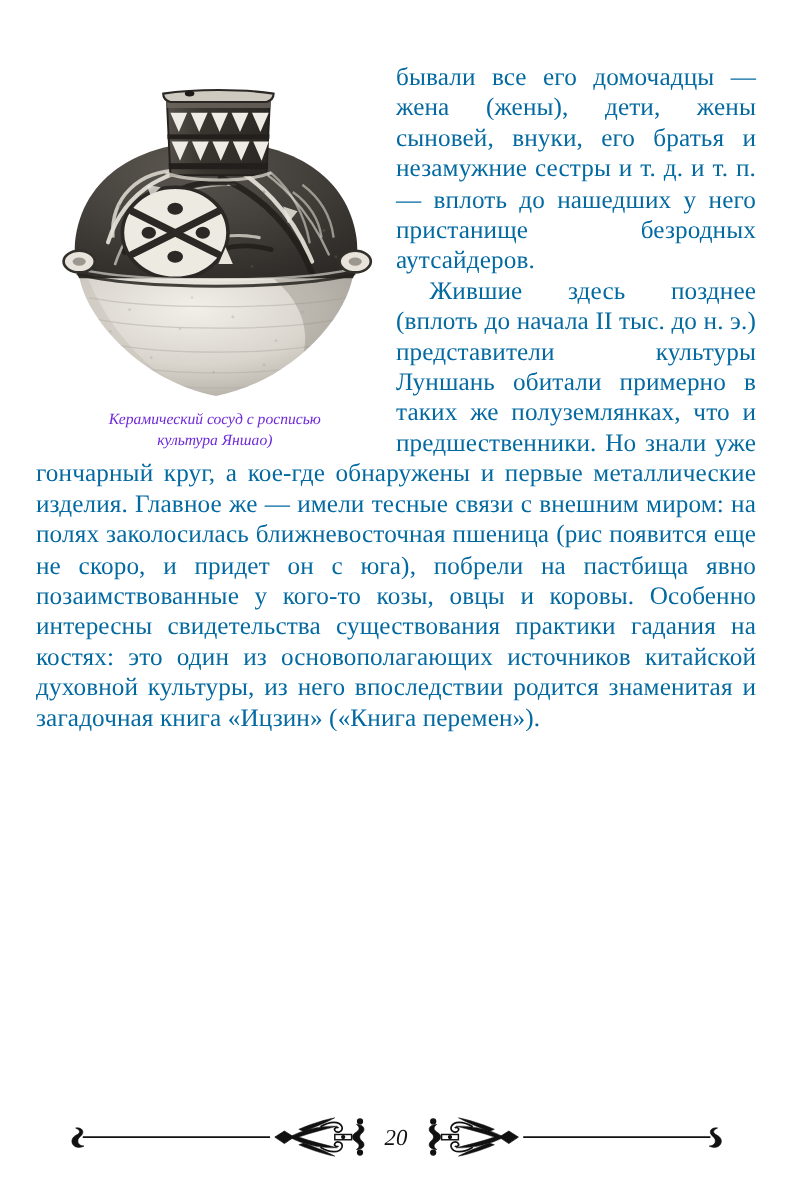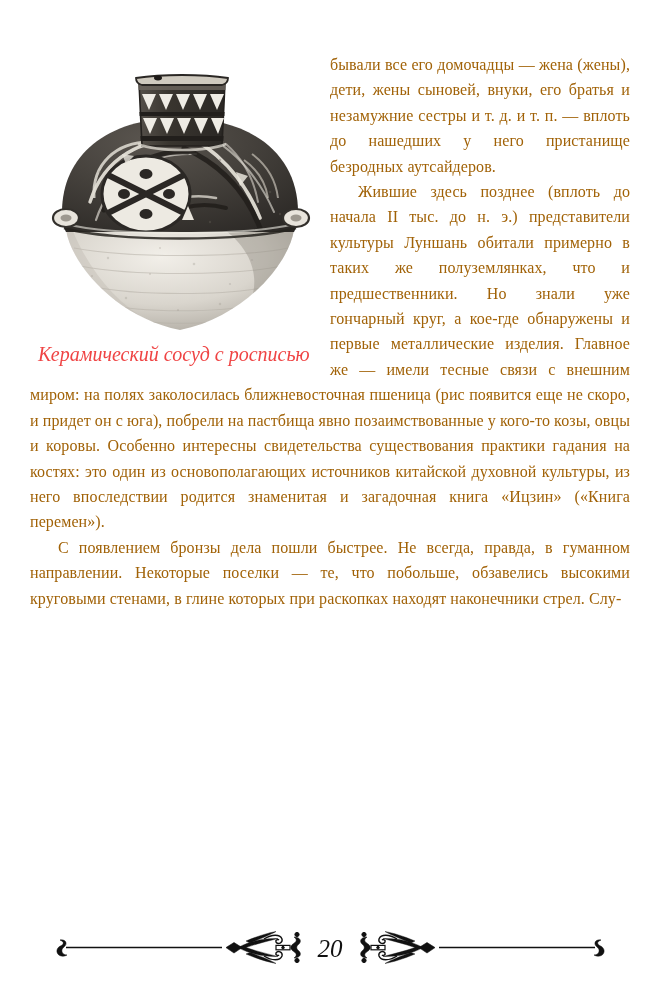"бывали все его домочадцы —" p.body-par { color: #a16207 -> #0369a1; font-size: 16px -> 21px }
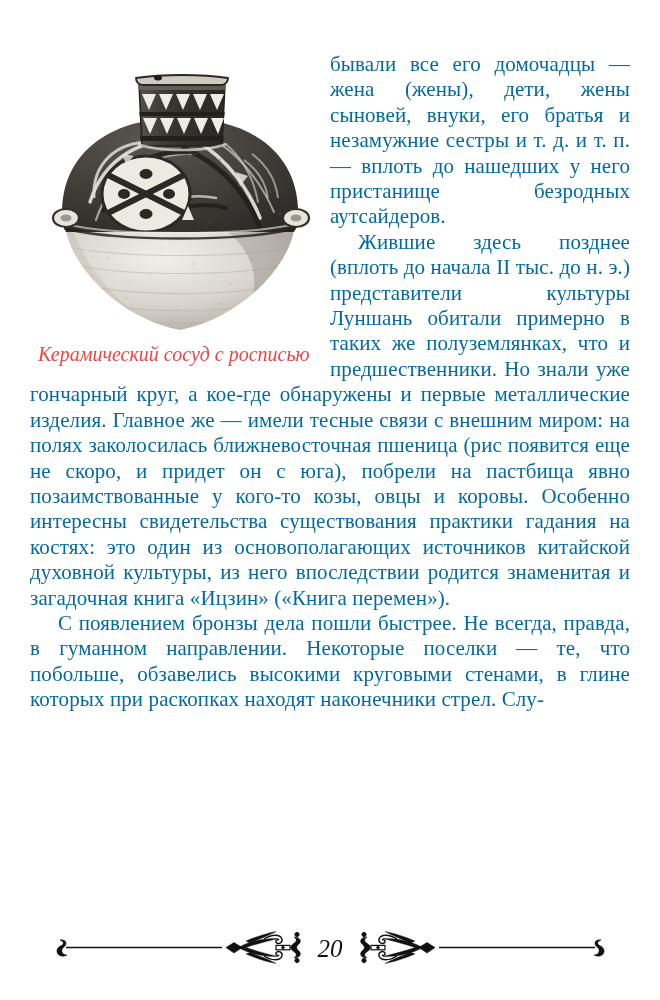"Керамический сосуд с росписью" .figure-caption { color: #ef4444 -> #6d28d9; font-size: 20px -> 13px; text-align: none -> center }
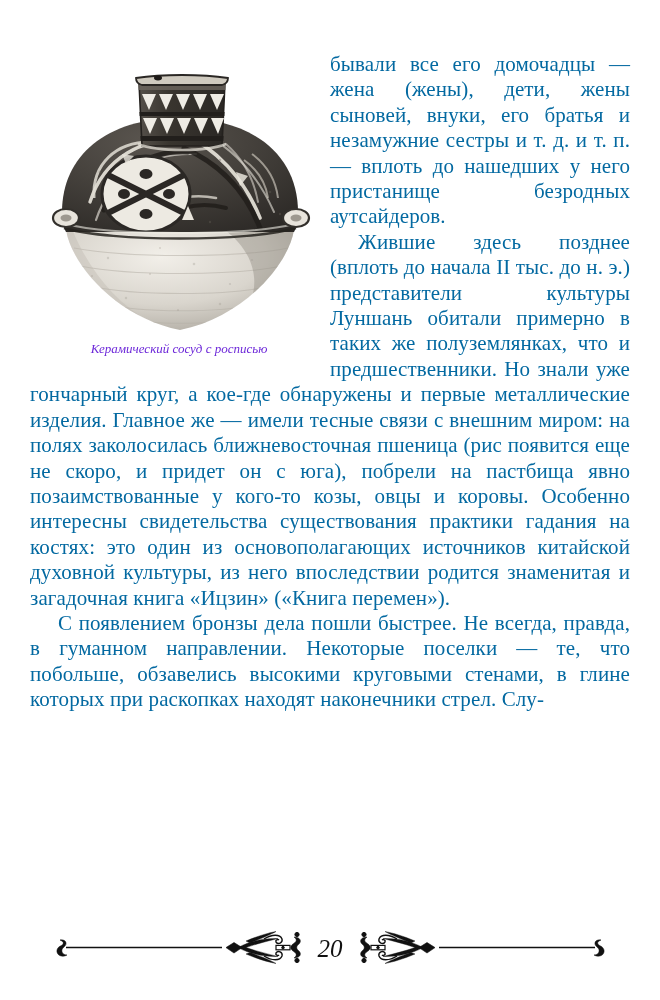"культура Яншао)" span.cap-line { html: none -> <span>культура Яншао)</span> }
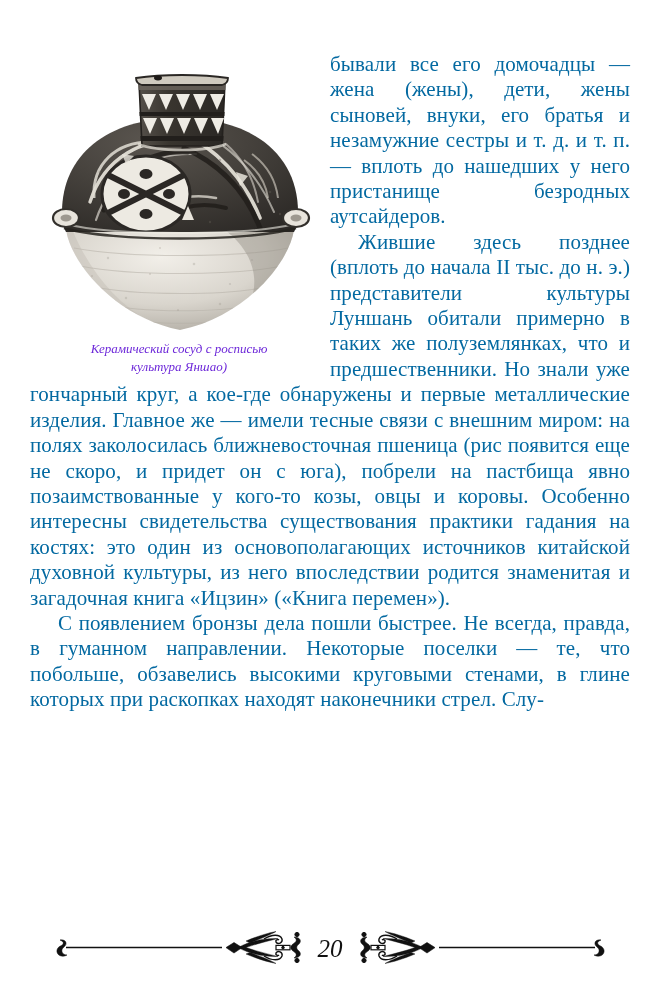"С появлением бронзы дела пошли" p.body-par { html: <p>С появлением бронзы дела пошли быстрее. Не всегда, правда, в гуманном направлении. Некоторые поселки — те, что побольше, обзавелись высокими круговыми стенами, в глине которых при раскопках находят наконечники стрел. Слу-</p> -> none }
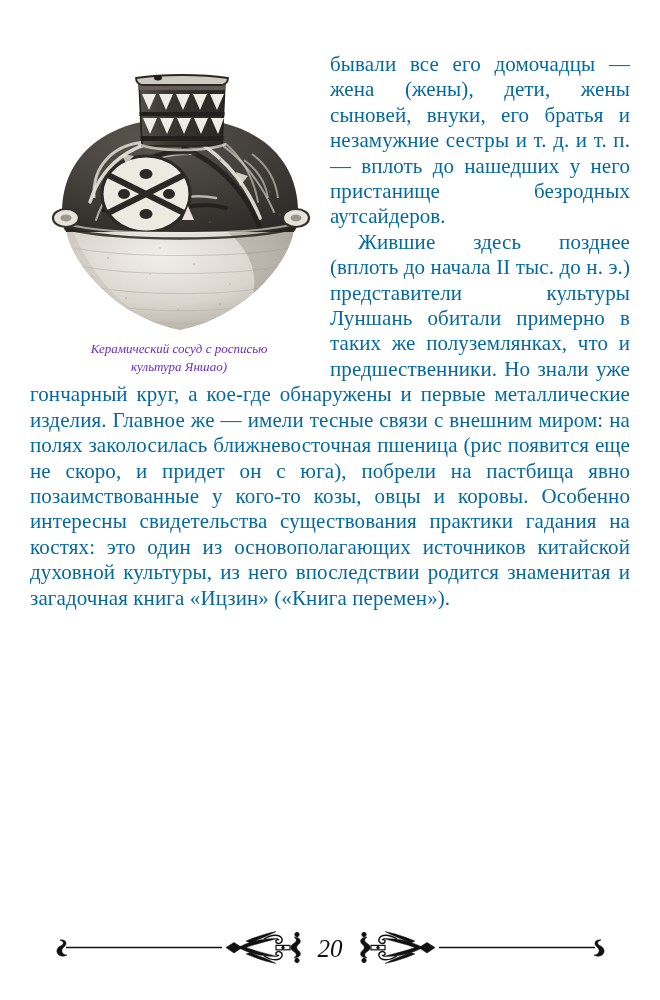"20" .page-number { font-size: 25px -> 19px }
